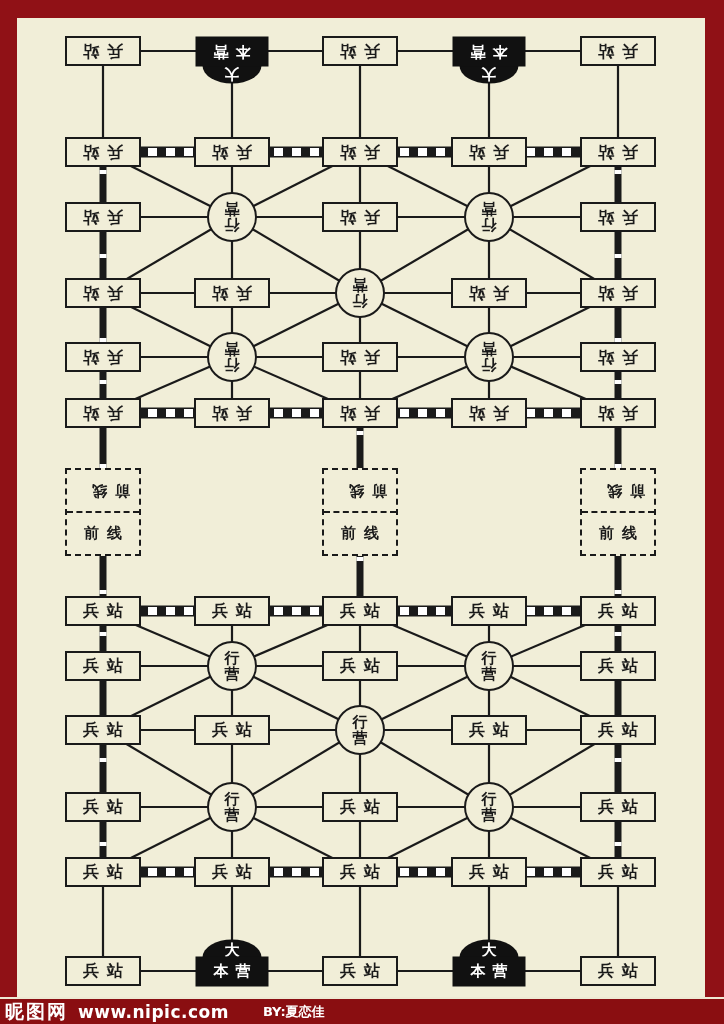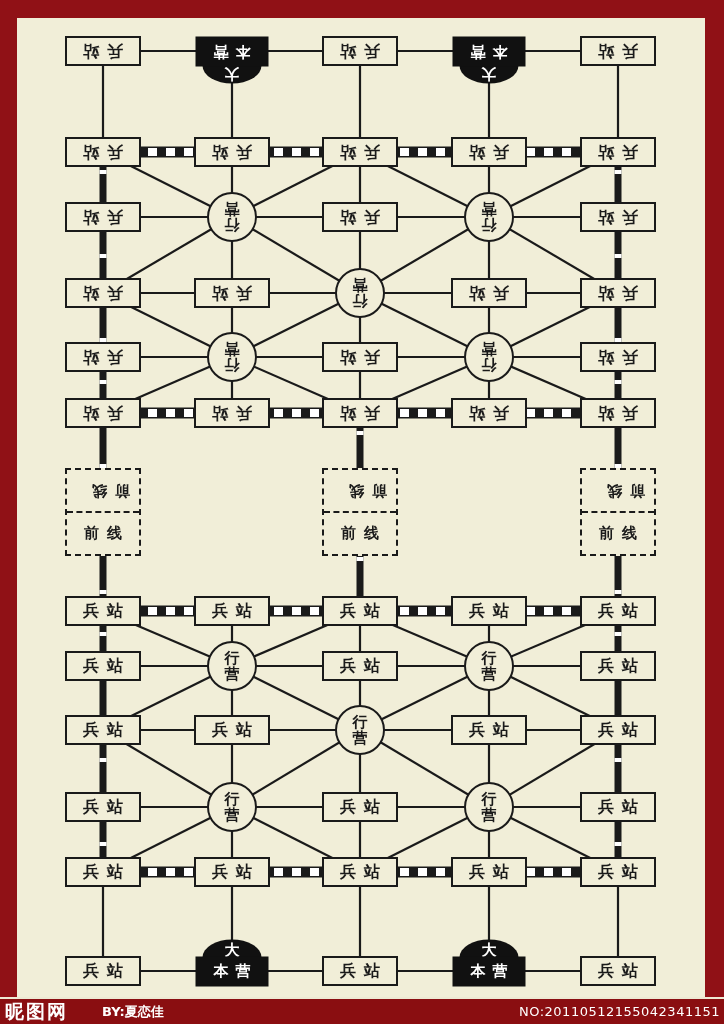"www.nipic.com" span.url { html: none -> <span>www.nipic.com</span> }
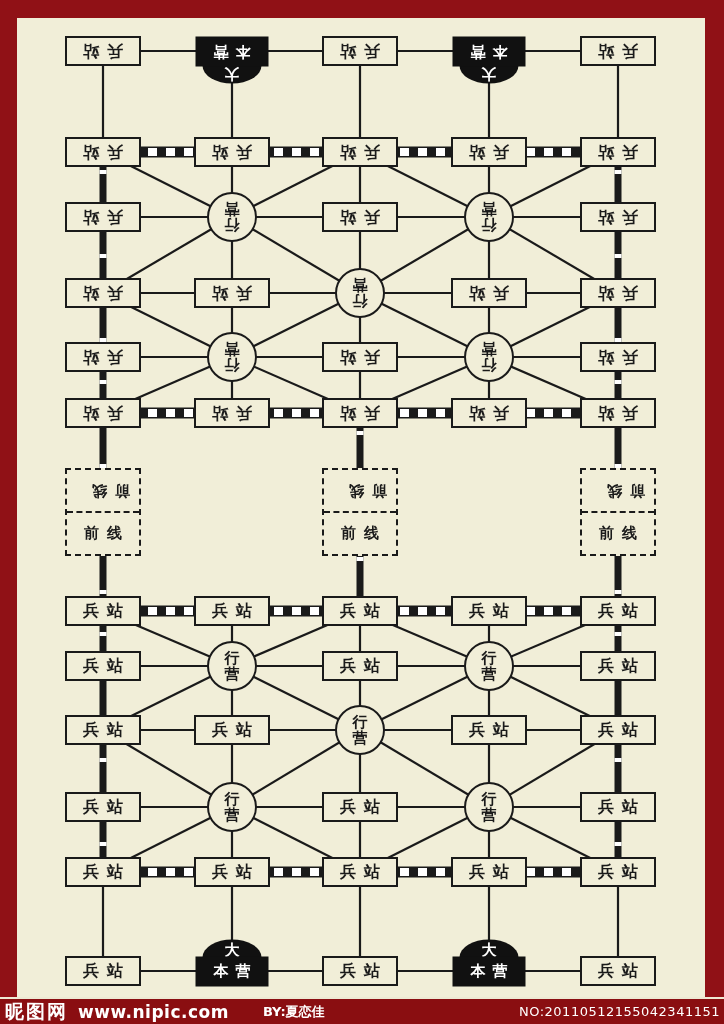"NO:20110512155042341151" span.serial { html: <span>NO:20110512155042341151</span> -> none }
